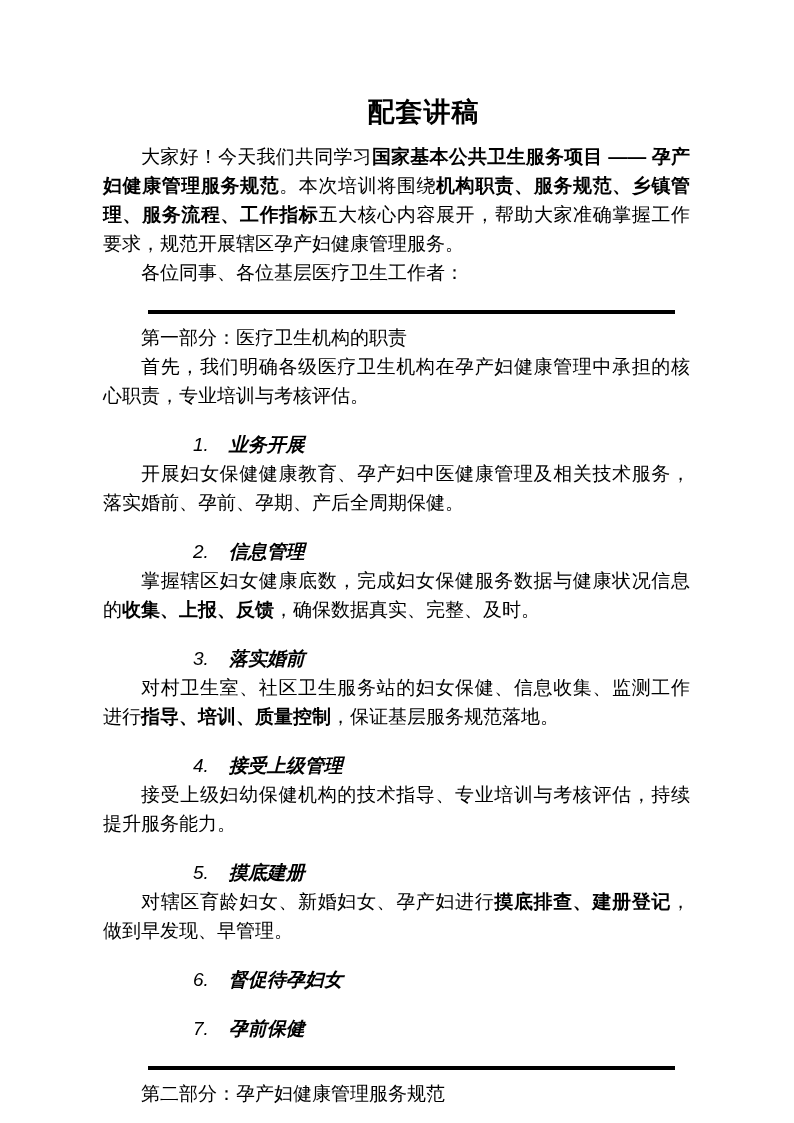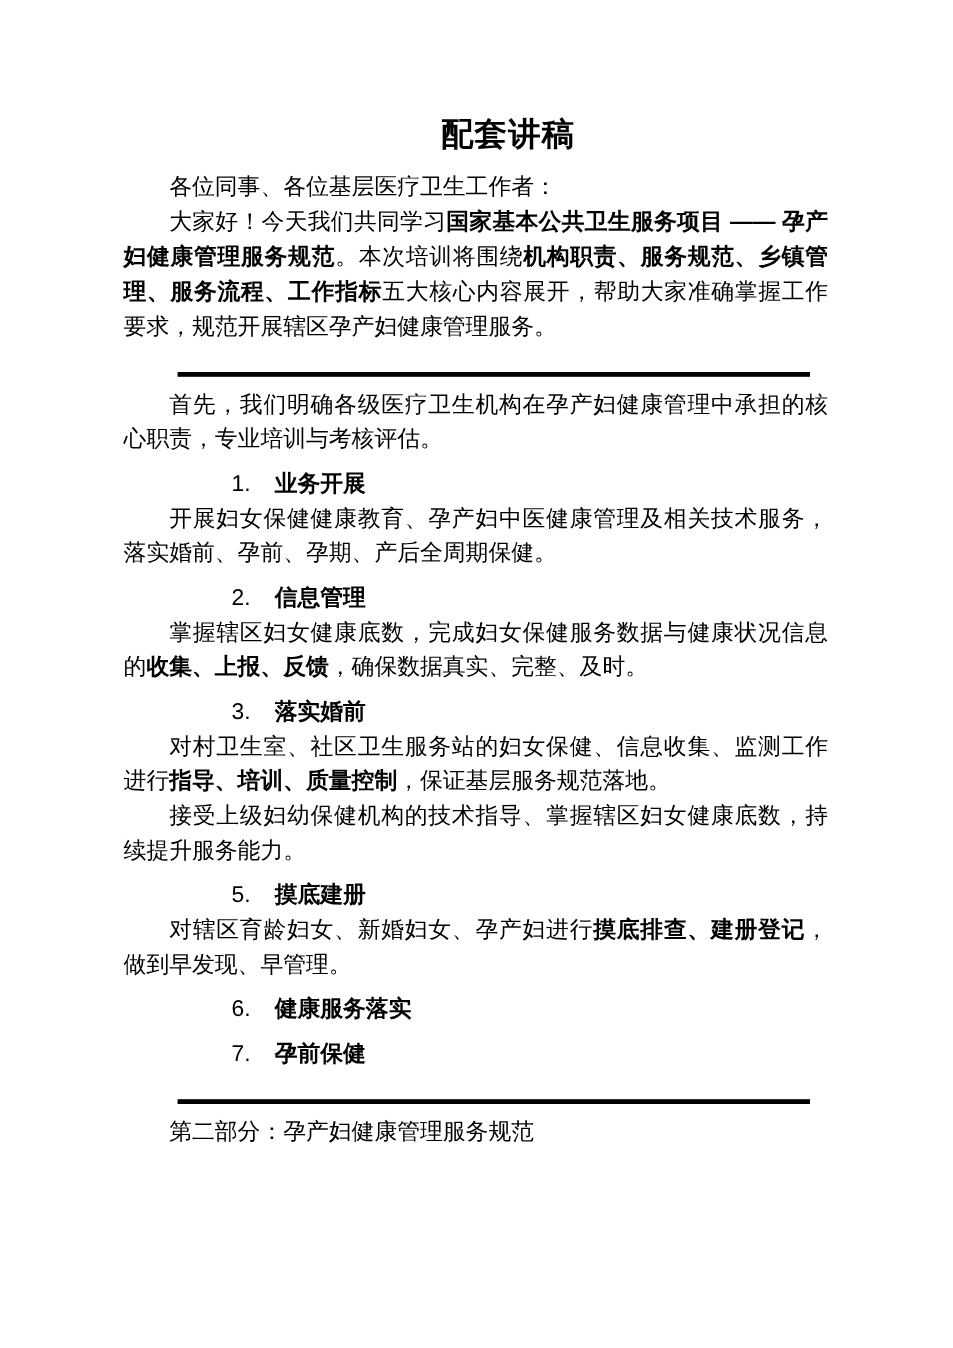"各位同事、各位基层医疗卫生工作者：" p.indent { order: before "大家好！今天我们共同学习国家基本公共卫生服务项目 ——" -> after "大家好！今天我们共同学习国家基本公共卫生服务项目 ——" }
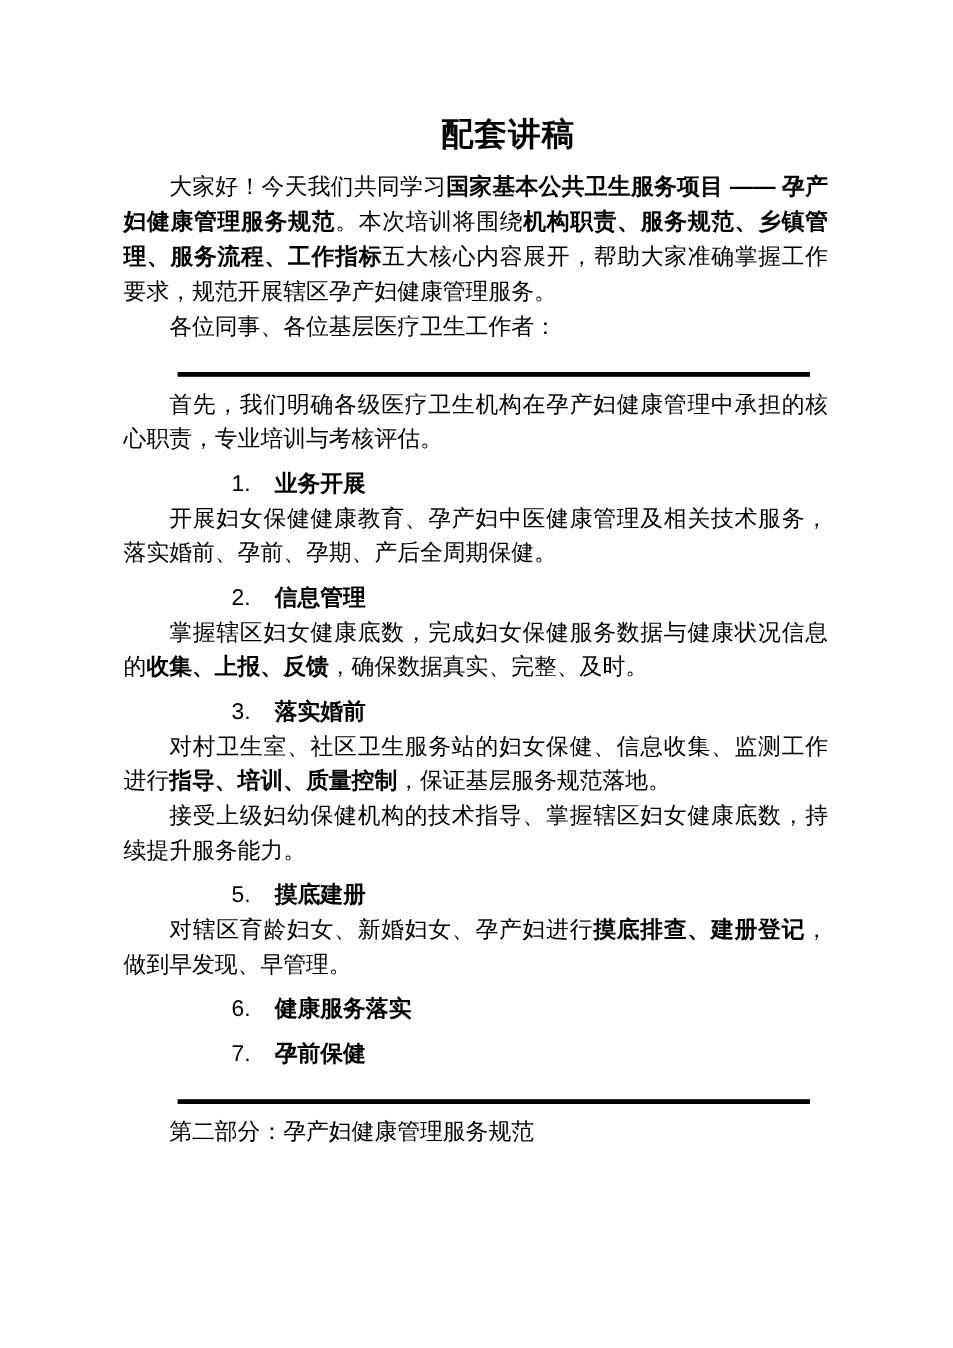"第一部分：医疗卫生机构的职责" p.indent { html: none -> <p>第一部分：医疗卫生机构的职责</p> }
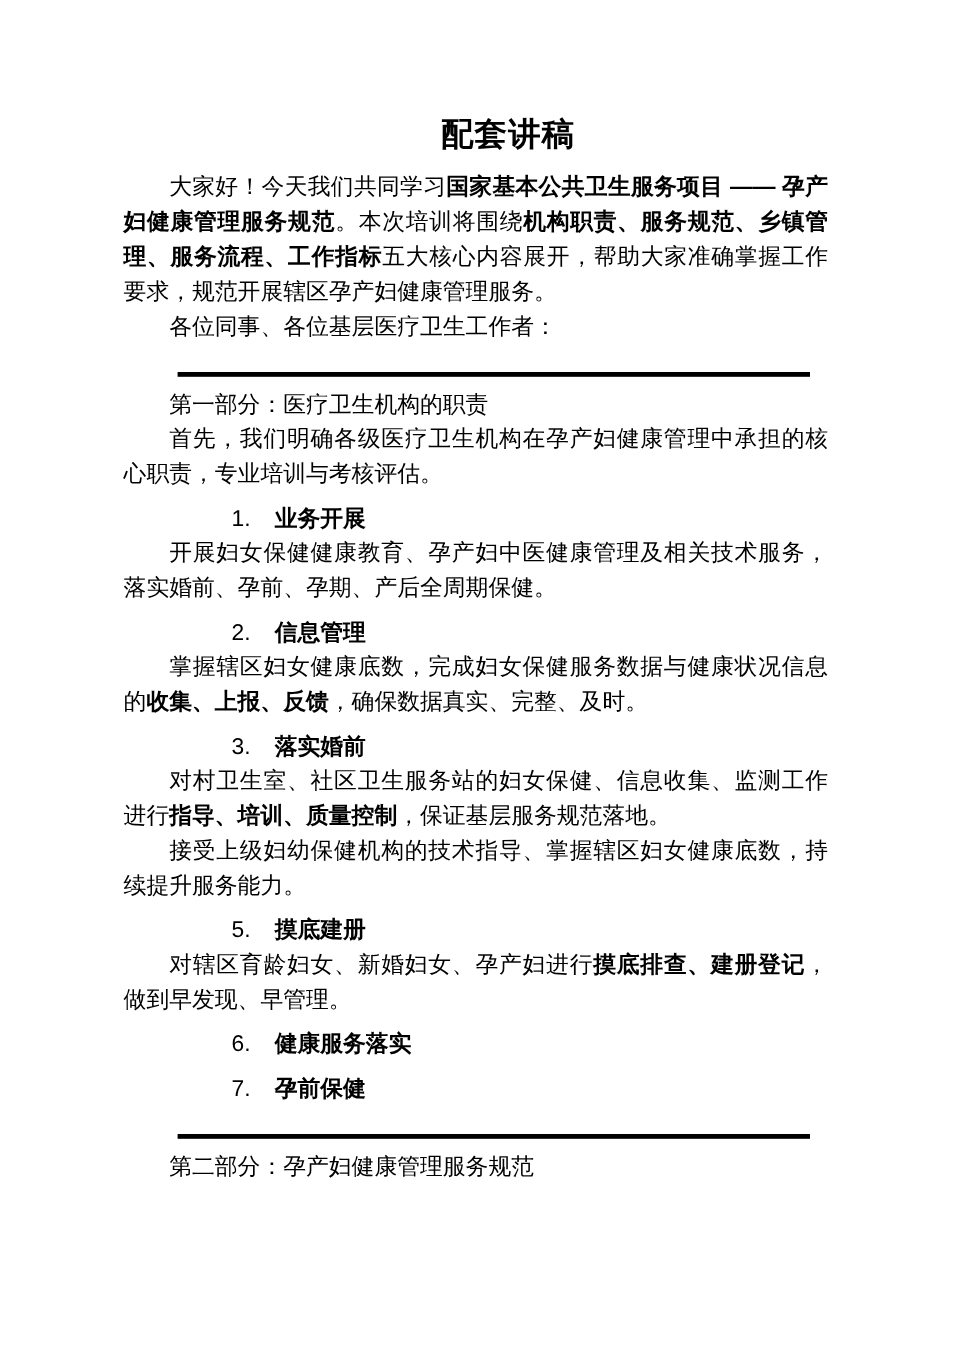"1. 业务开展" .list-head { font-style: none -> italic; margin-top: 8px -> 20px }
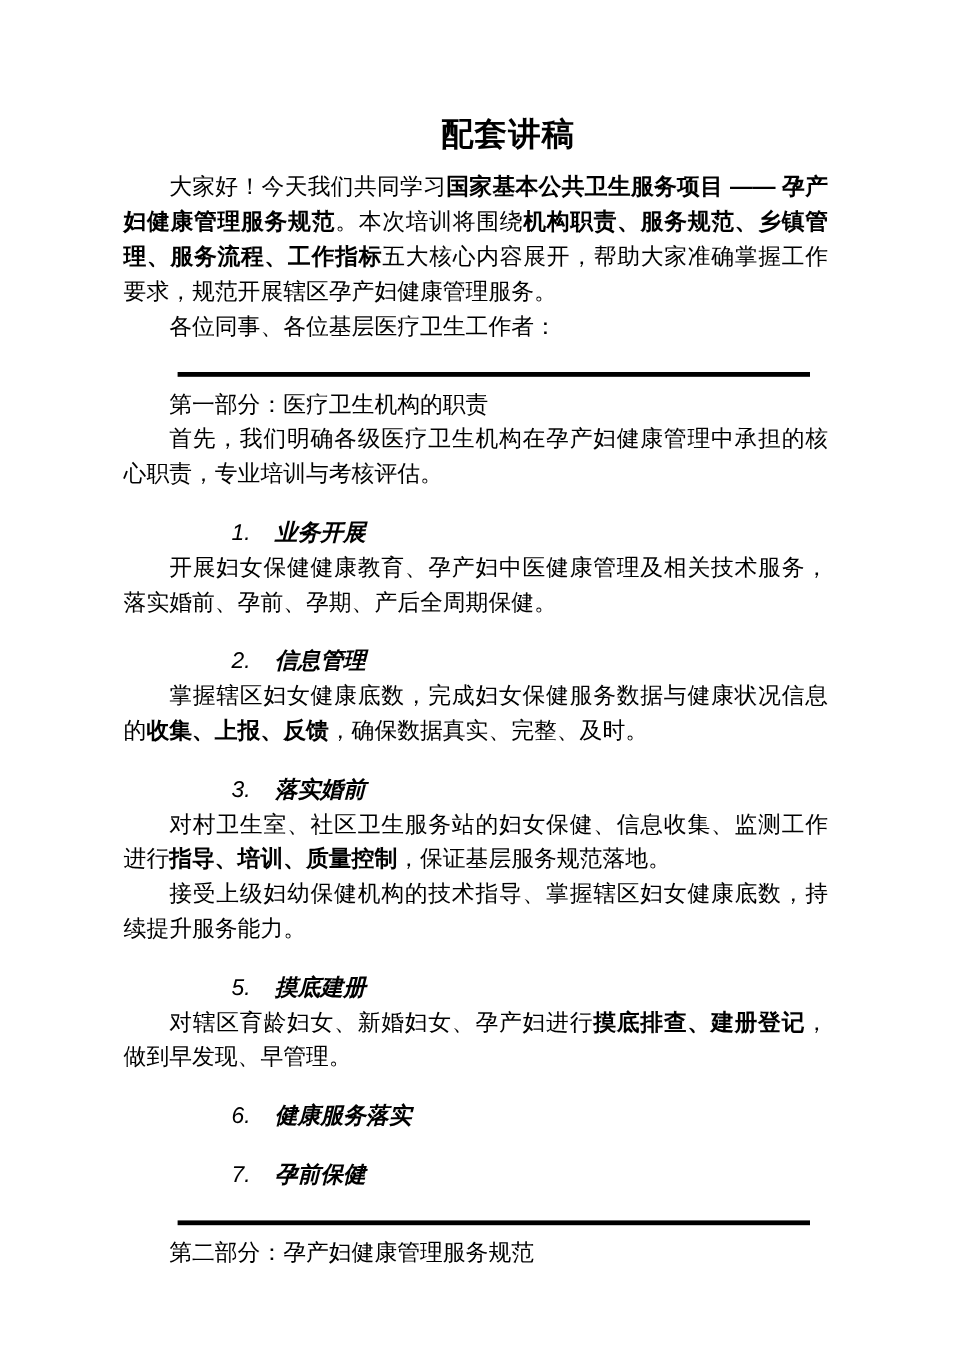"4. 接受上级管理" div.list-head { html: none -> <div><span>4.</span><span>接受上级管理</span></div> }
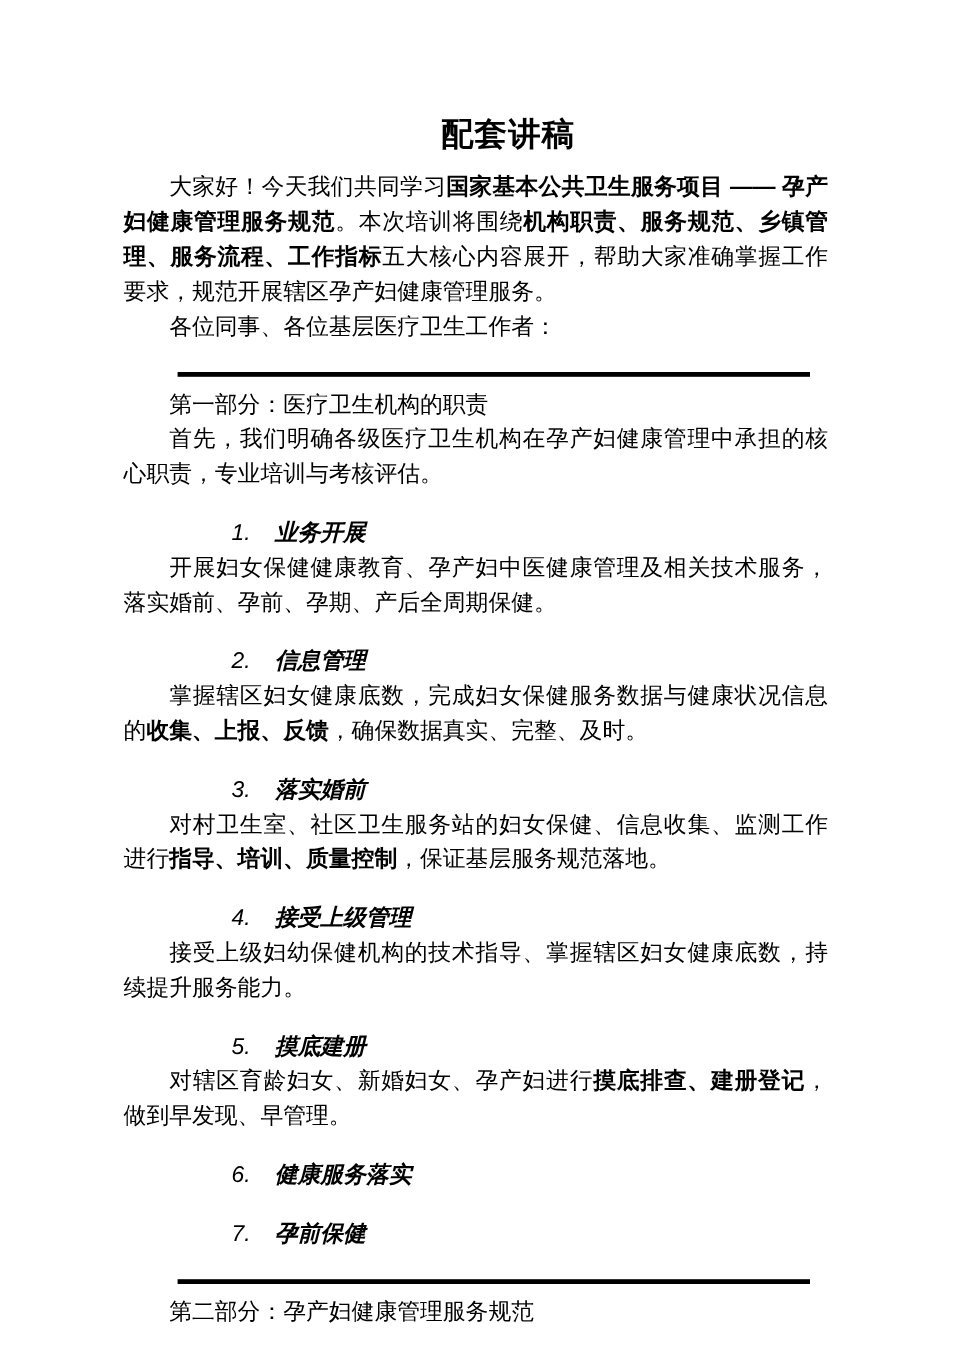"接受上级妇幼保健机构的技术指导、掌握辖区妇女健康底数，持续提升服务能力。" span { text: 掌握辖区妇女健康底数 -> 专业培训与考核评估 }
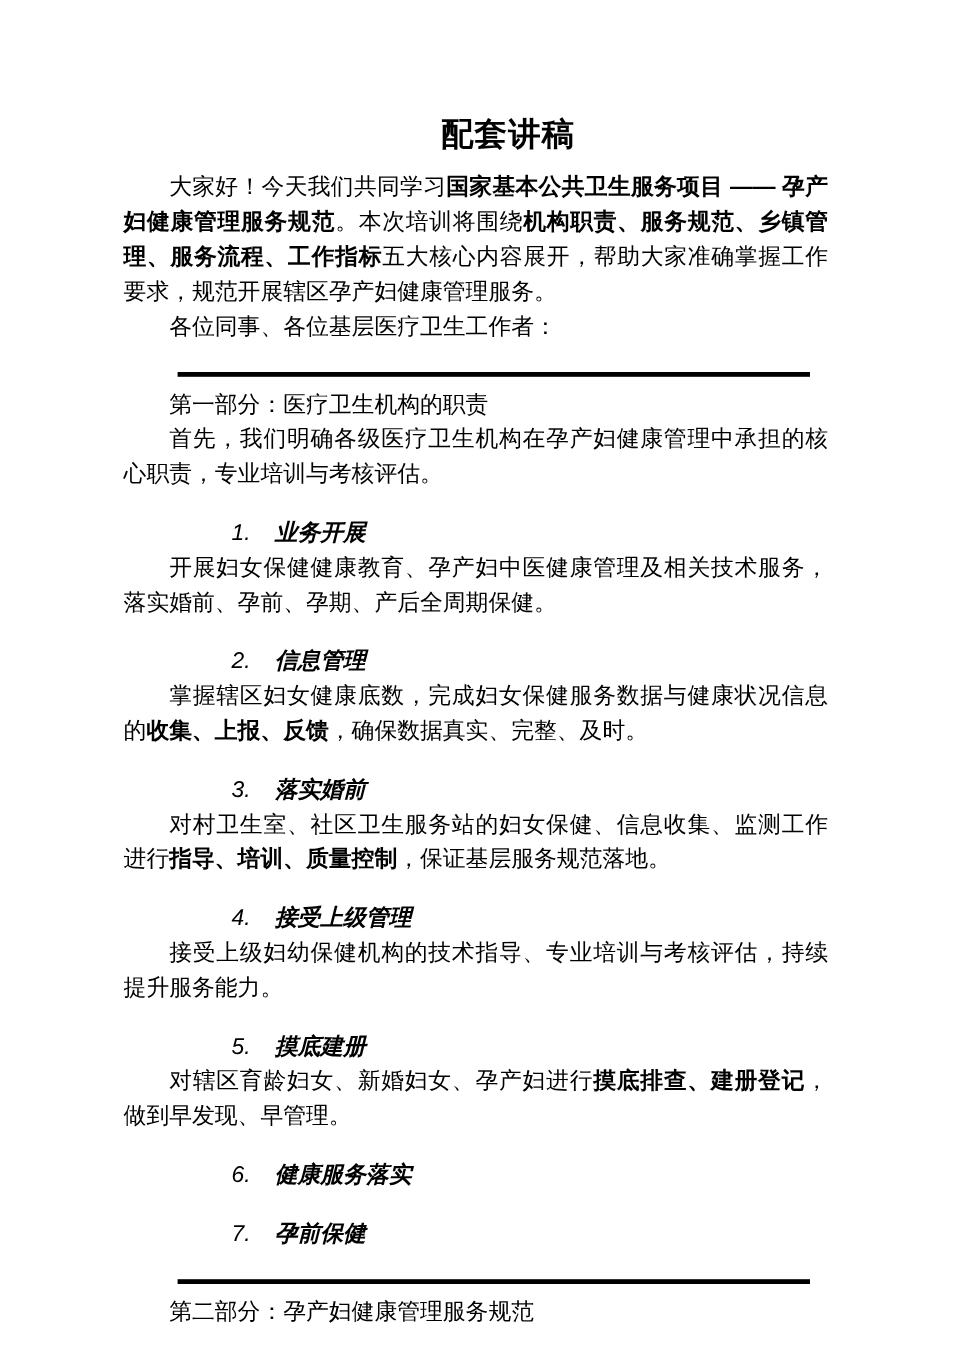"健康服务落实" span.ltitle { text: 健康服务落实 -> 督促待孕妇女 }
